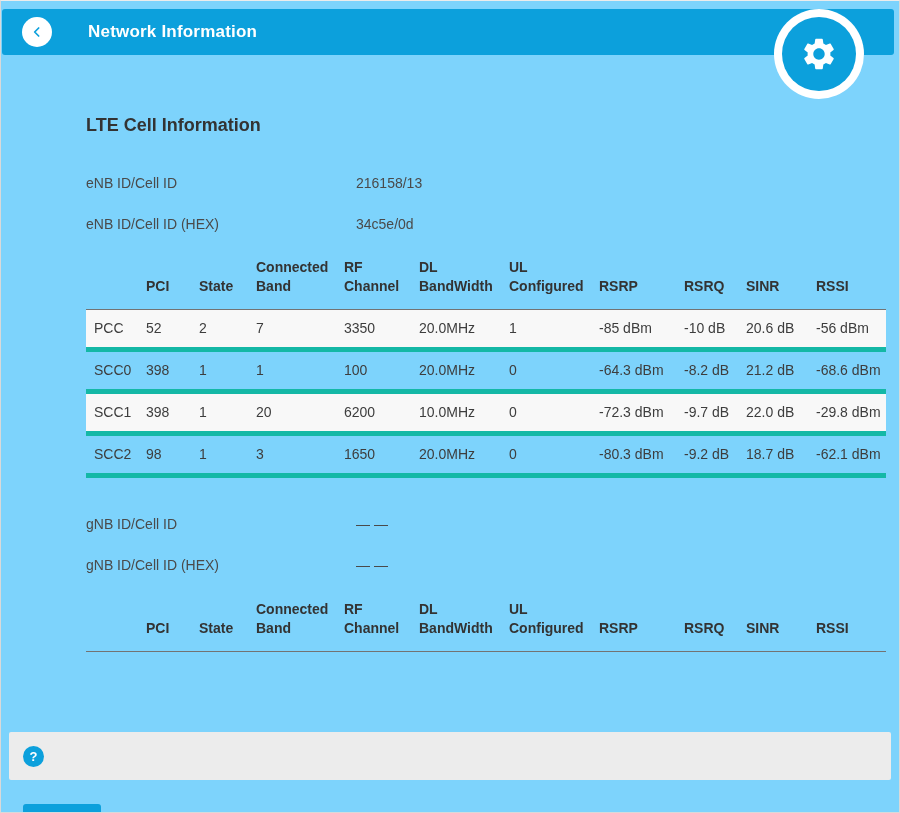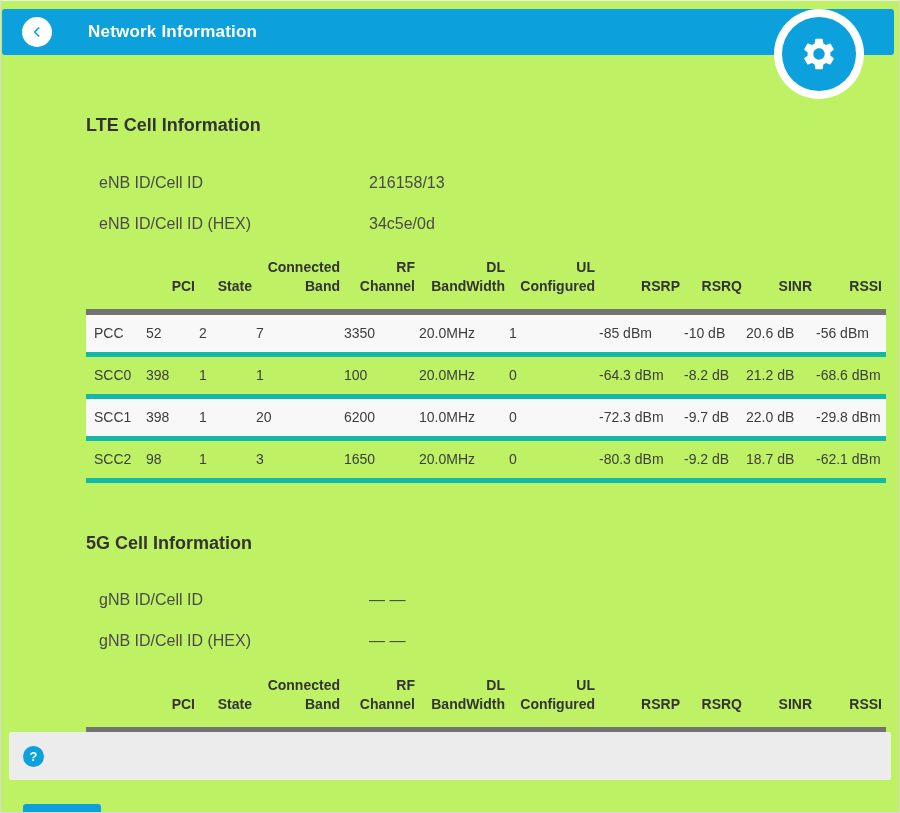"Network Information" .page { background: #bef264 -> #7dd3fc }
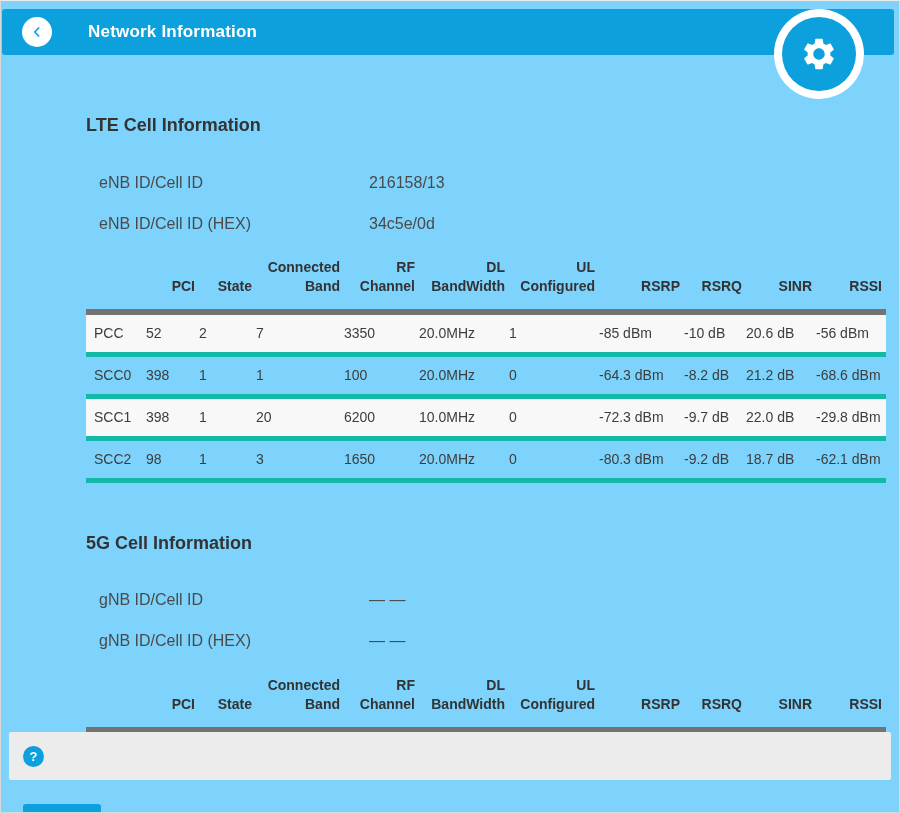"eNB ID/Cell ID" .field-row { font-size: 16px -> 14px; margin-left: 13px -> none }
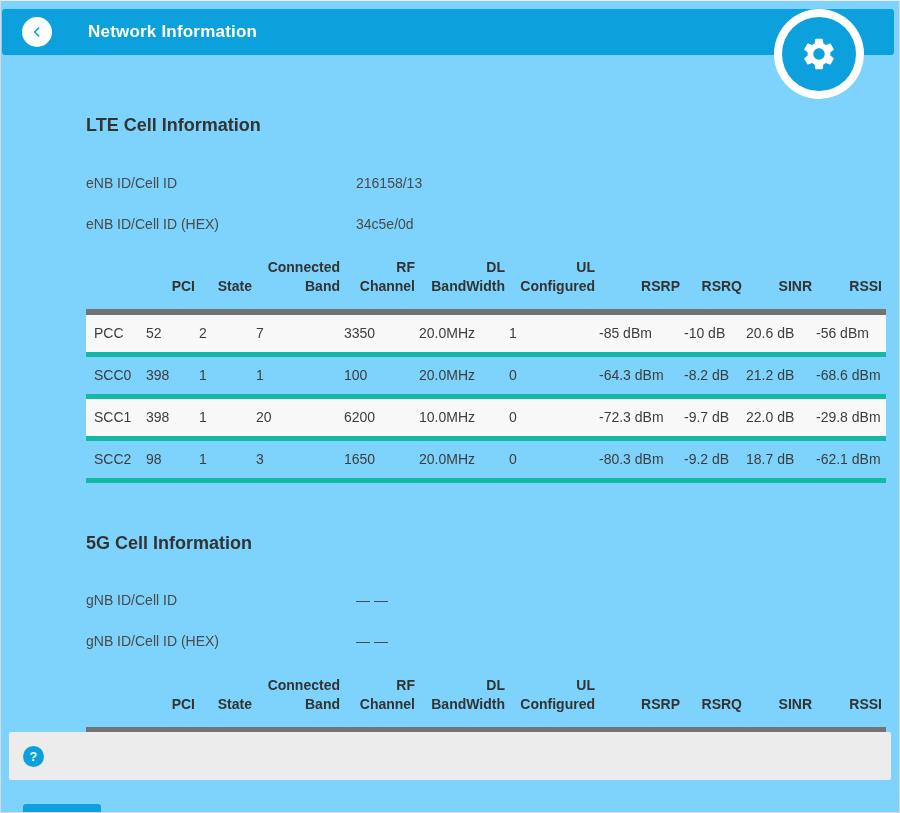"Connected" th { border-bottom: 6px solid #737373 -> 1px solid #737373; text-align: right -> left }
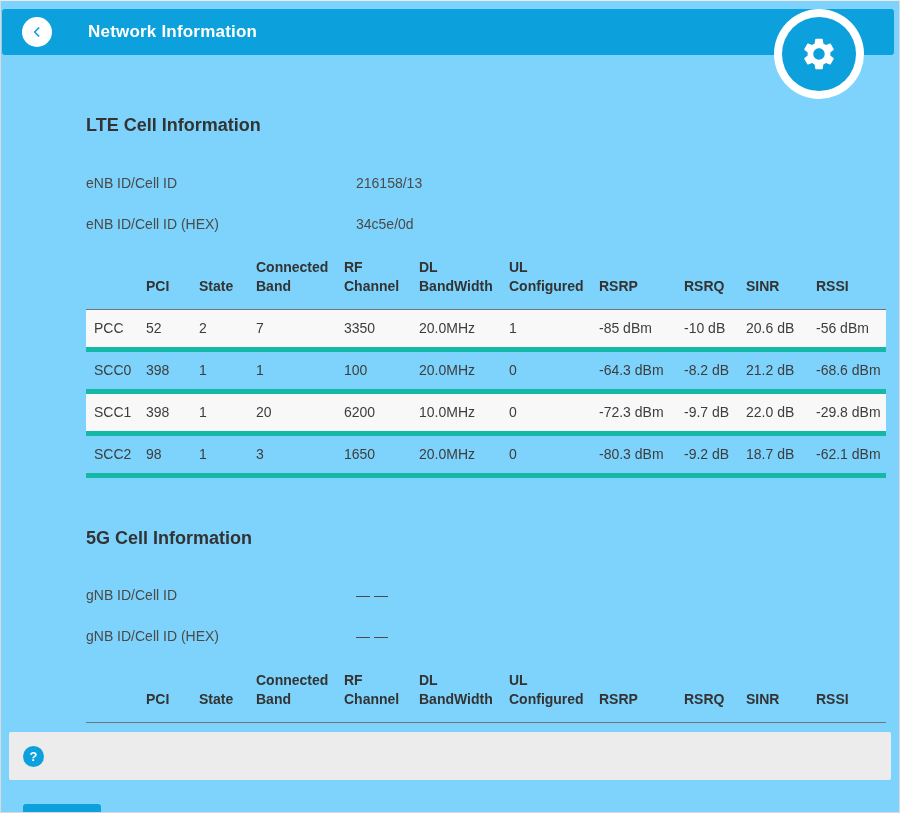"5G Cell Information" div.section-heading { html: <div>5G Cell Information</div> -> none }
